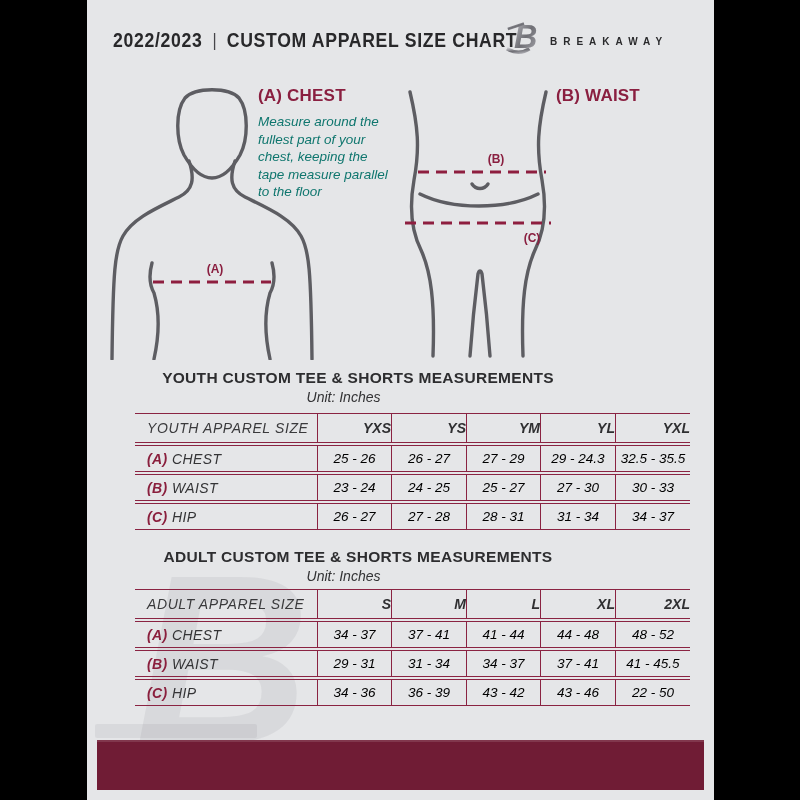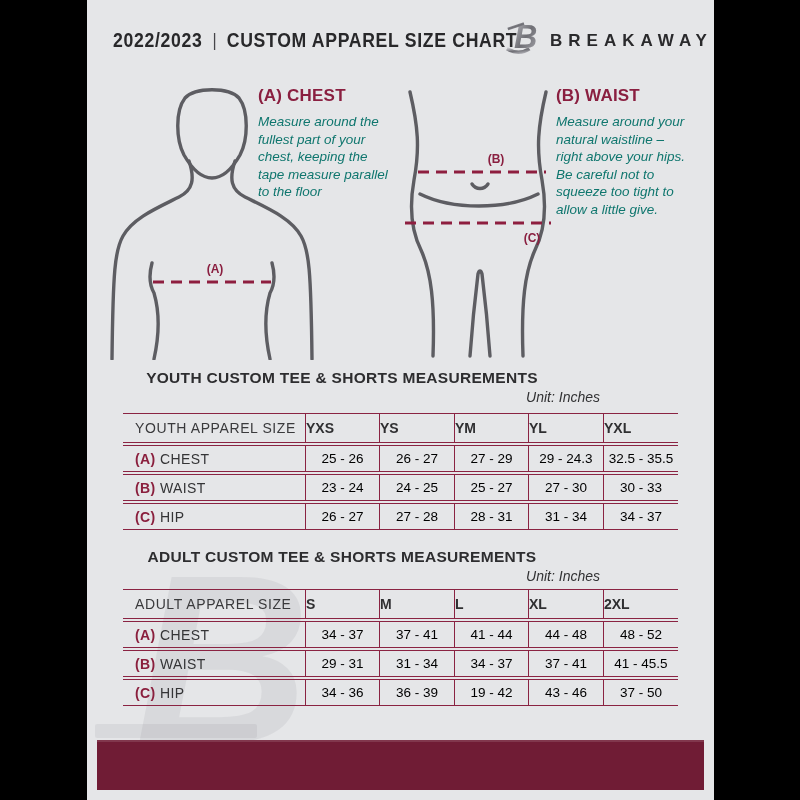"BREAKAWAY" .brand-name { font-size: 17px -> 10px }
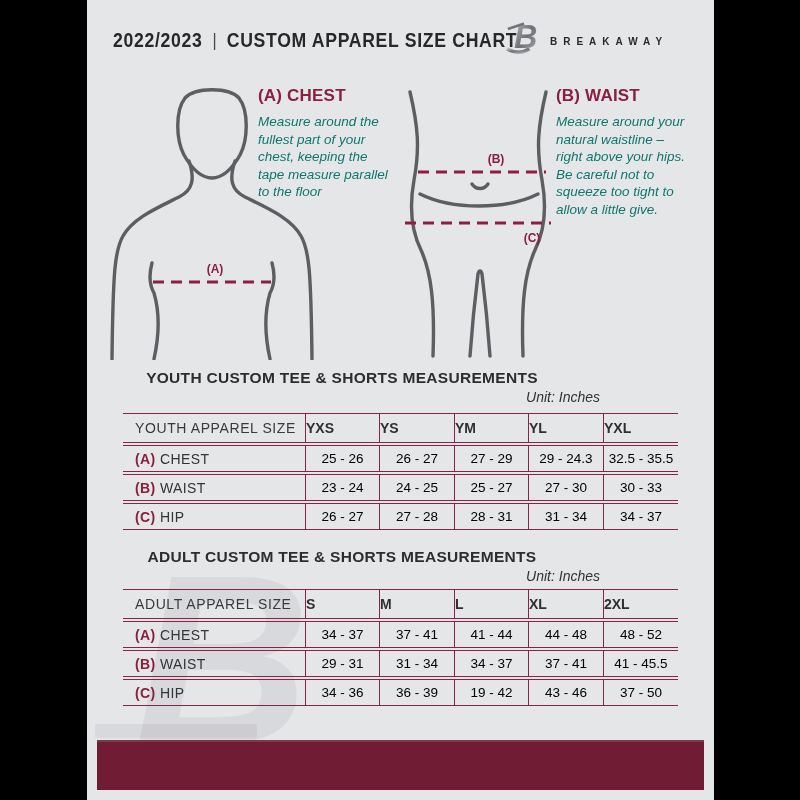"Measure around your" p.guide-body { html: <p>Measure around your natural waistline – right above your hips. Be careful not to squeeze too tight to allow a little give.</p> -> none }
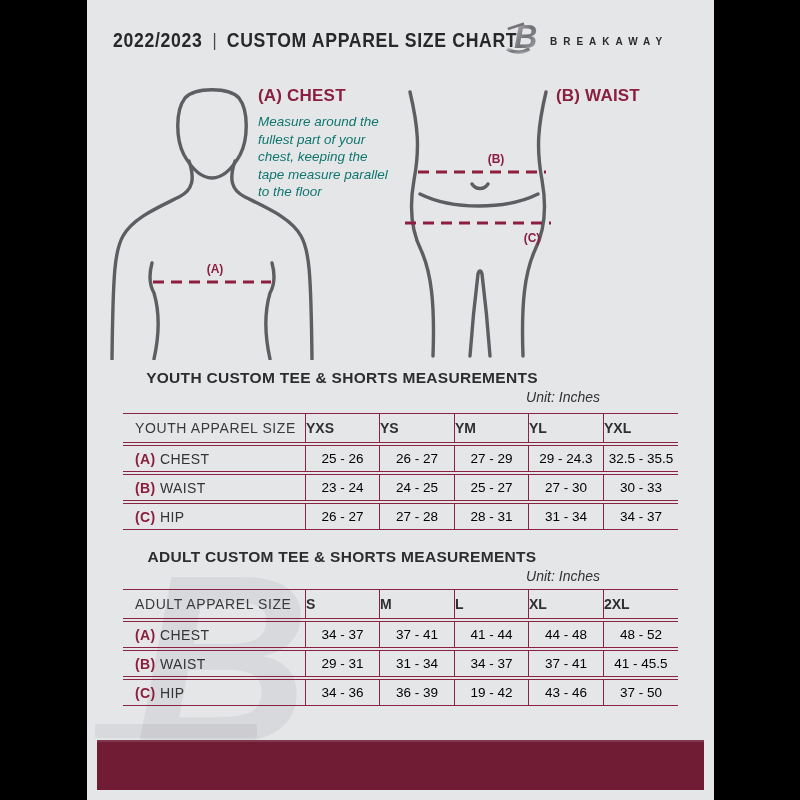"YOUTH CUSTOM TEE & SHORTS" .sec-title { padding-left: none -> 16px }
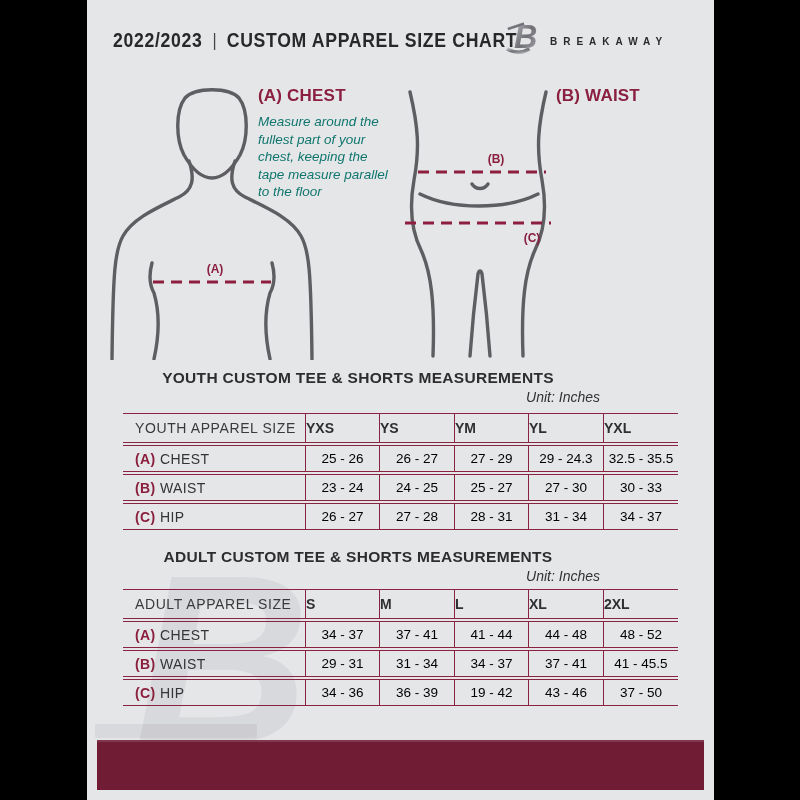"Unit: Inches" .sec-unit { text-align: right -> center }
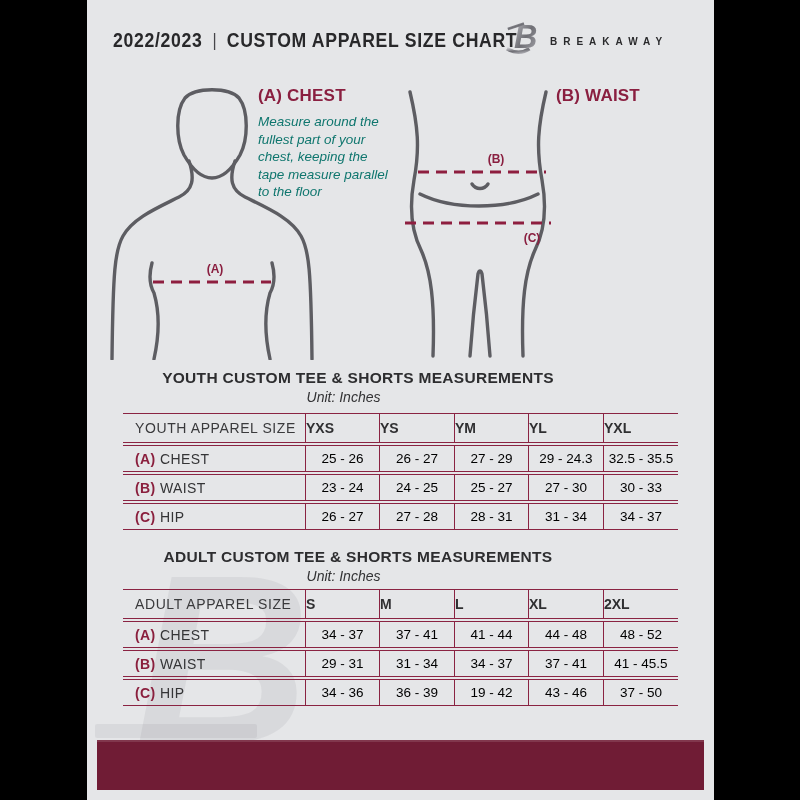"YOUTH APPAREL SIZE" table.size-table { font-style: none -> italic; left: 36px -> 48px }
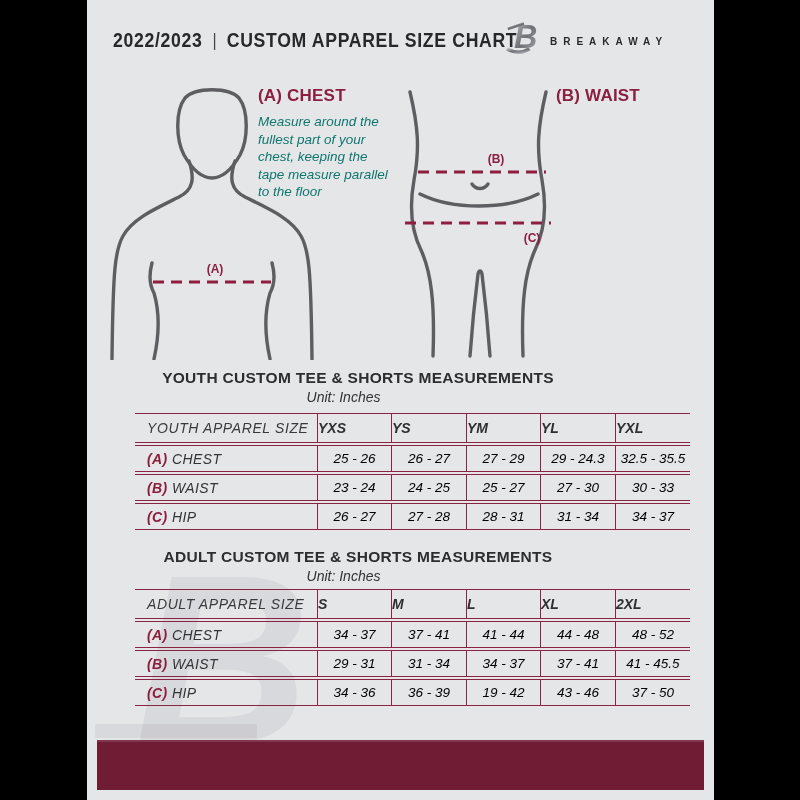"YXS" .size-table thead th { text-align: left -> right }
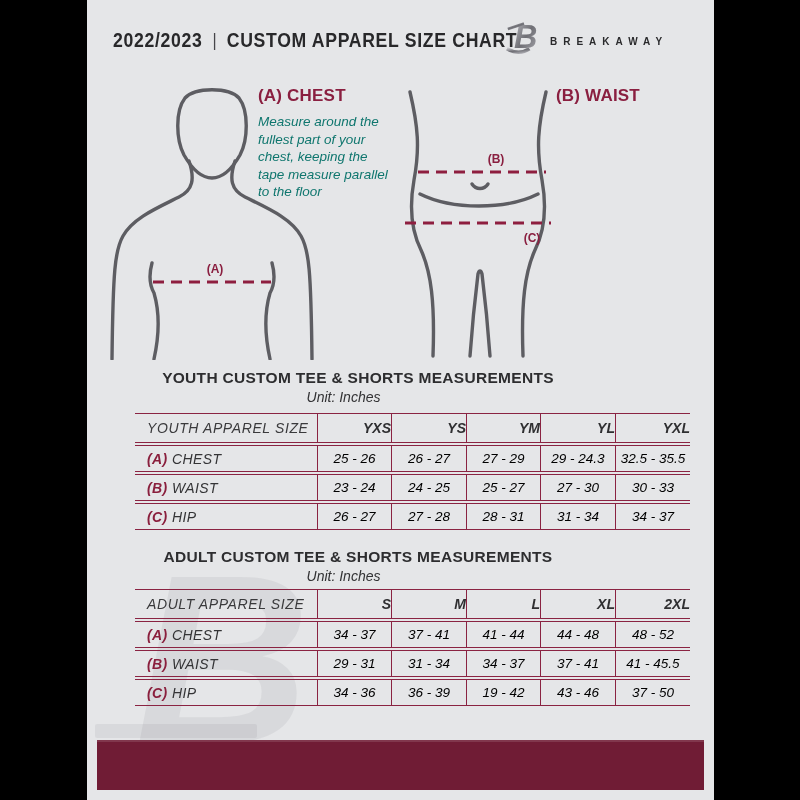"19 - 42" td { text: 19 -> 43 }
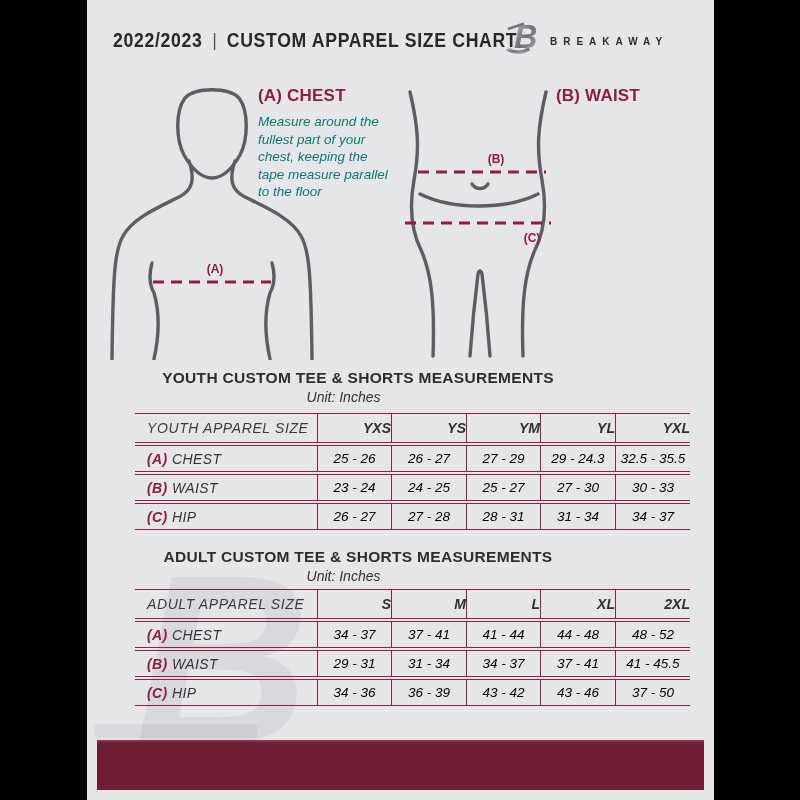"37 - 50" td { text: 37 -> 22 }
